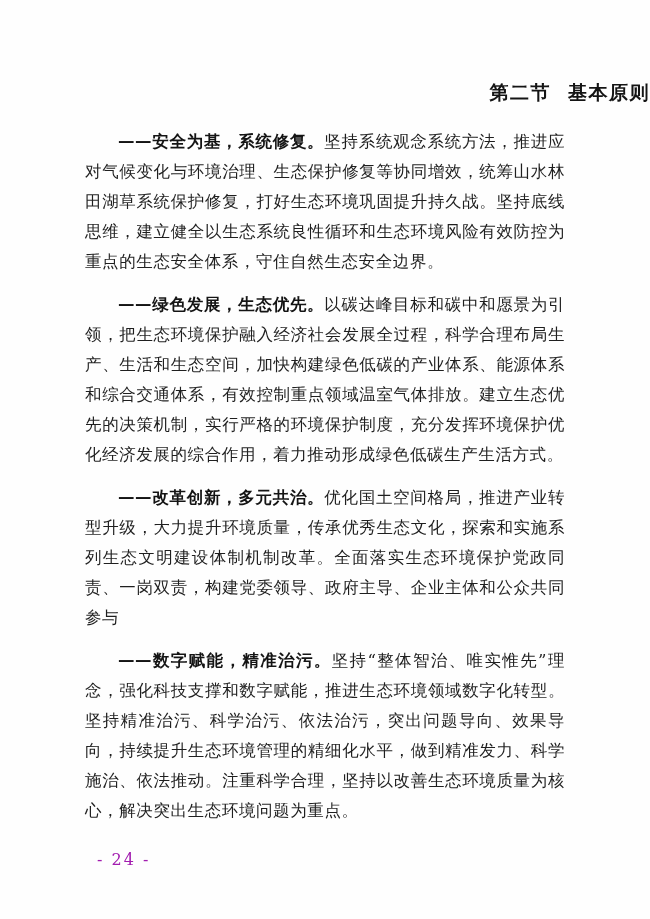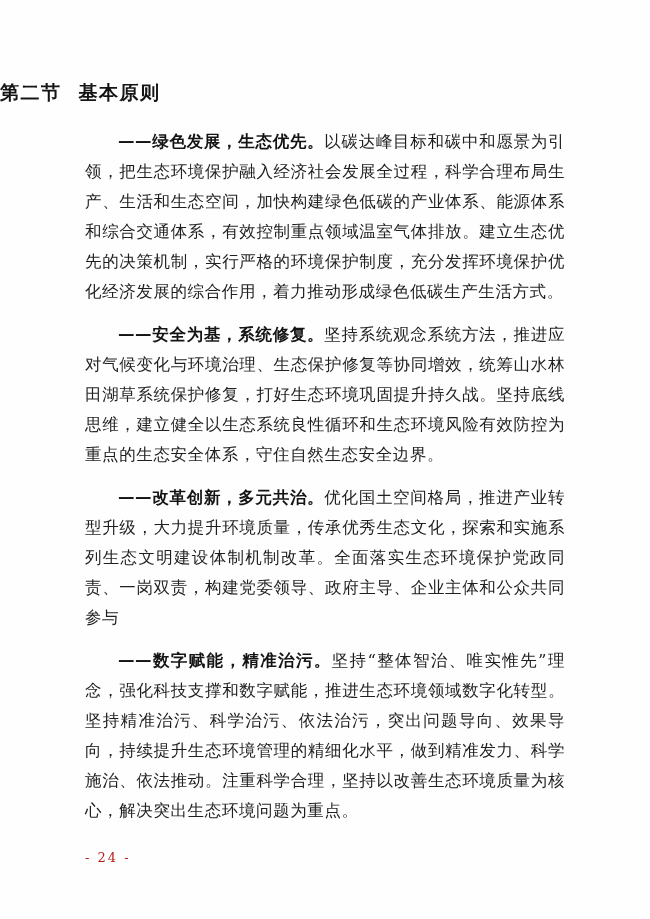"第二节 基本原则" .title { text-align: left -> right }
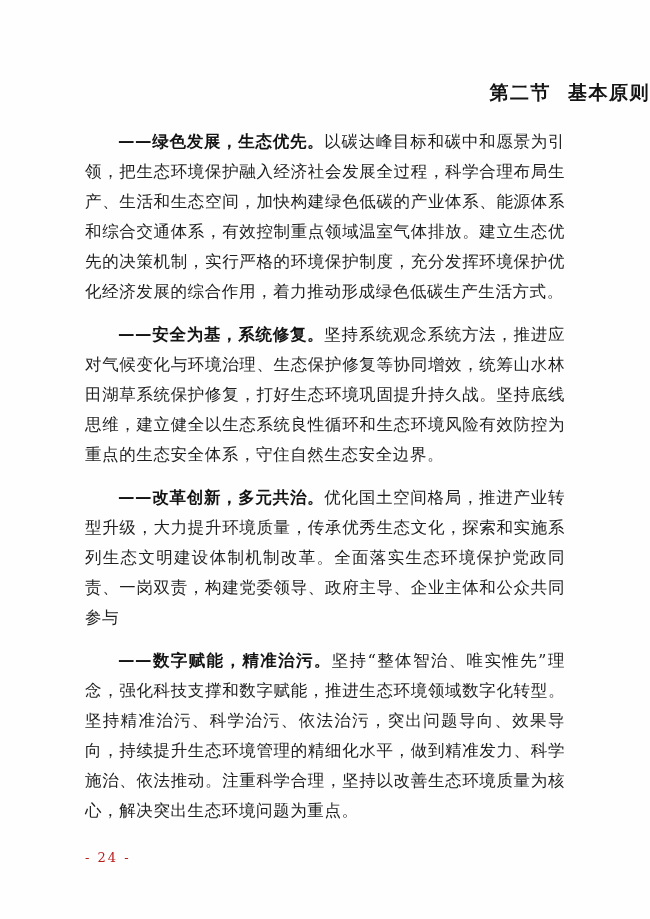"——绿色发展，生态优先。以碳达峰目标和碳中和愿景为引领，把生态环境保护融入经济社" p.para { order: before "——安全为基，系统修复。坚持系统观念系统方法，推进应对气候变化与环境治理、生态保" -> after "——安全为基，系统修复。坚持系统观念系统方法，推进应对气候变化与环境治理、生态保" }
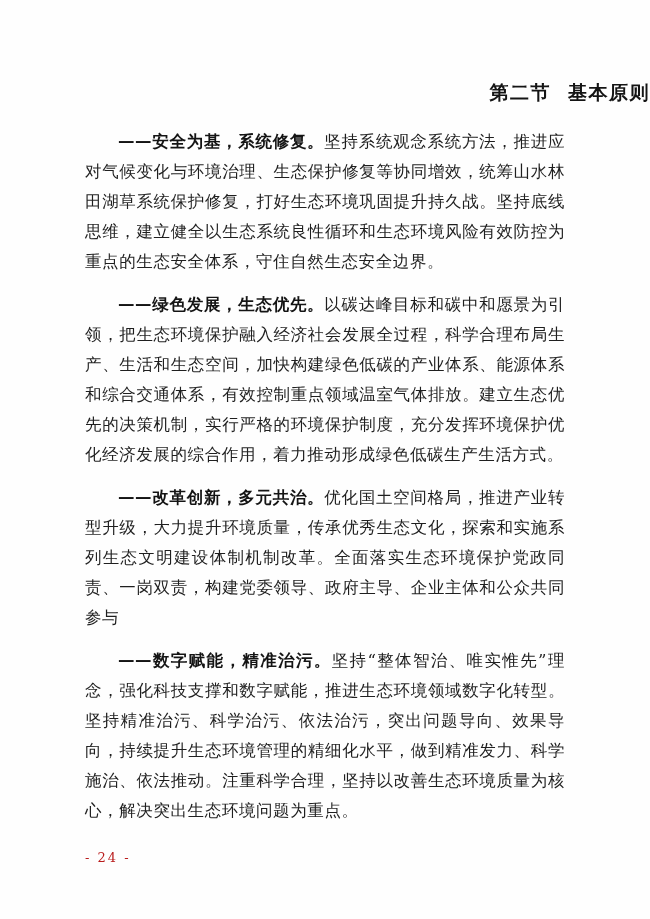"- 24 -" .page-number { color: #b91c1c -> #a21caf; font-size: 13px -> 16px; left: 85px -> 97px }
